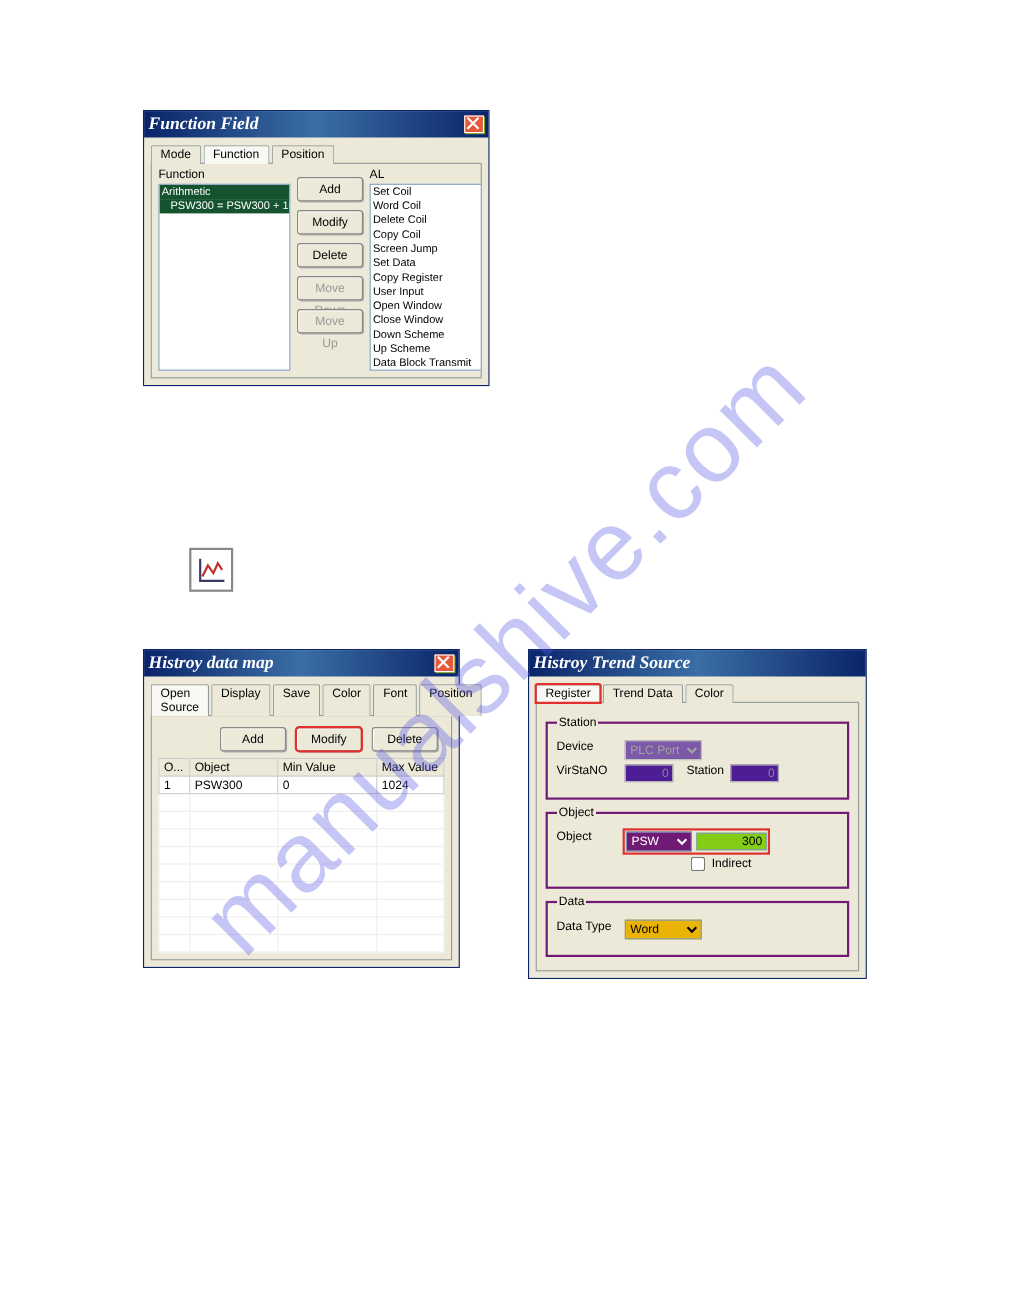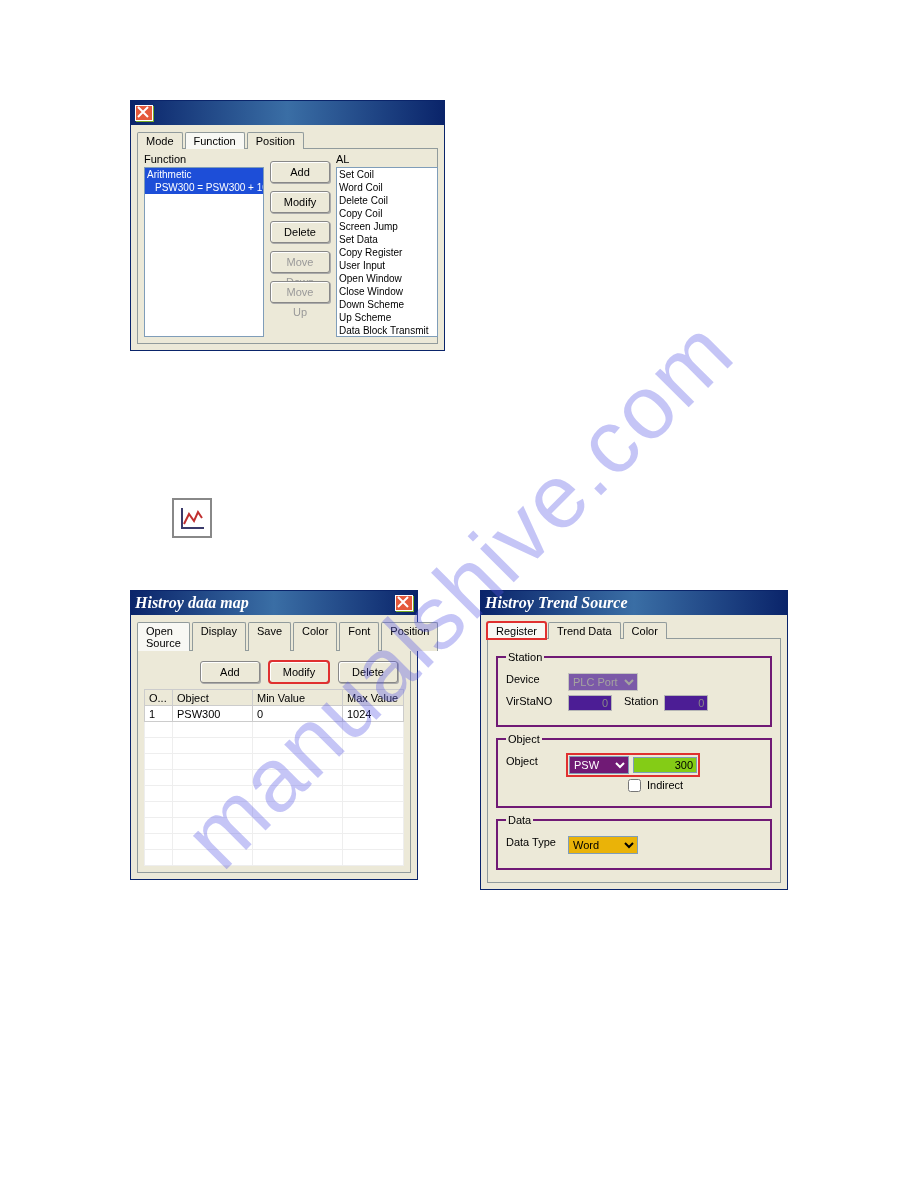"Function Field" span.title { html: none -> <span>Function Field</span> }
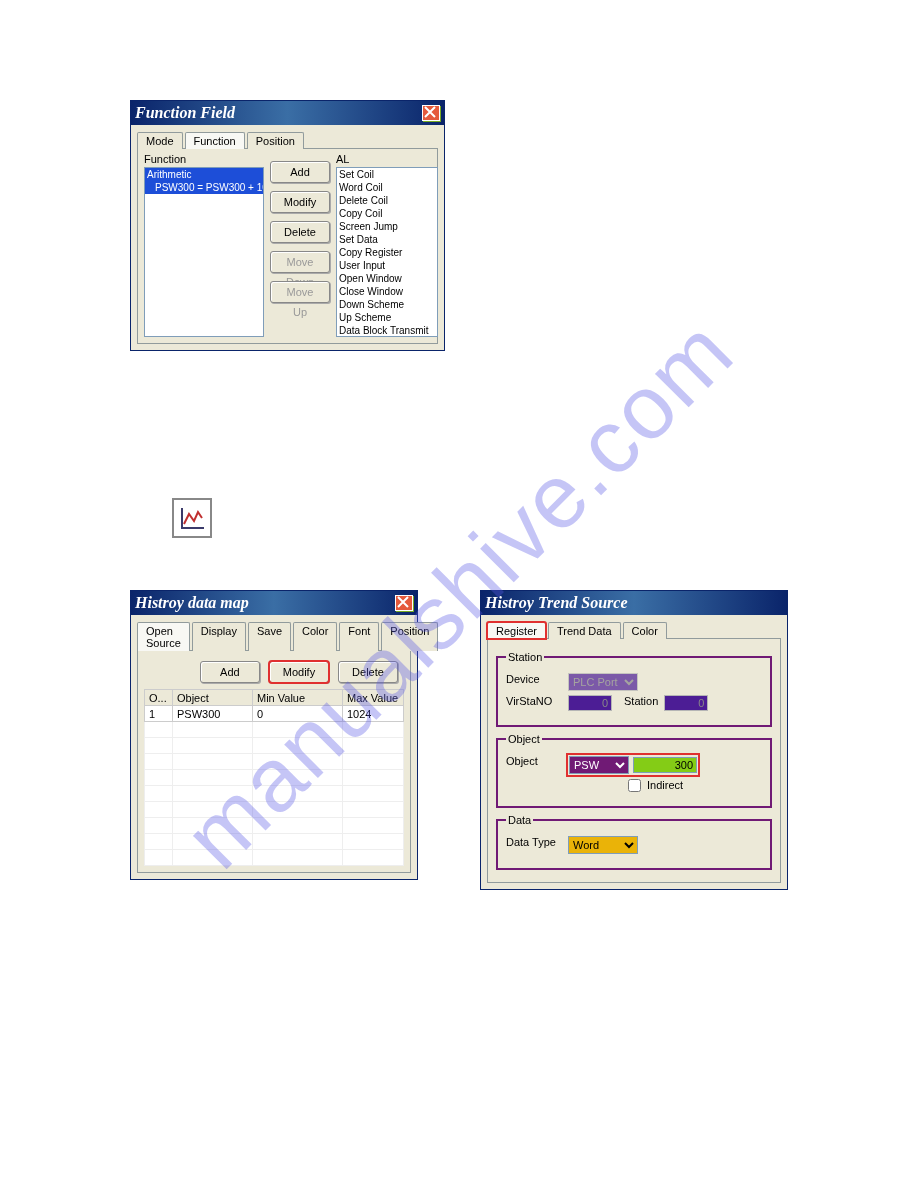"Arithmetic" .listbox .item.selected { background: #1d4ed8 -> #14532d }
